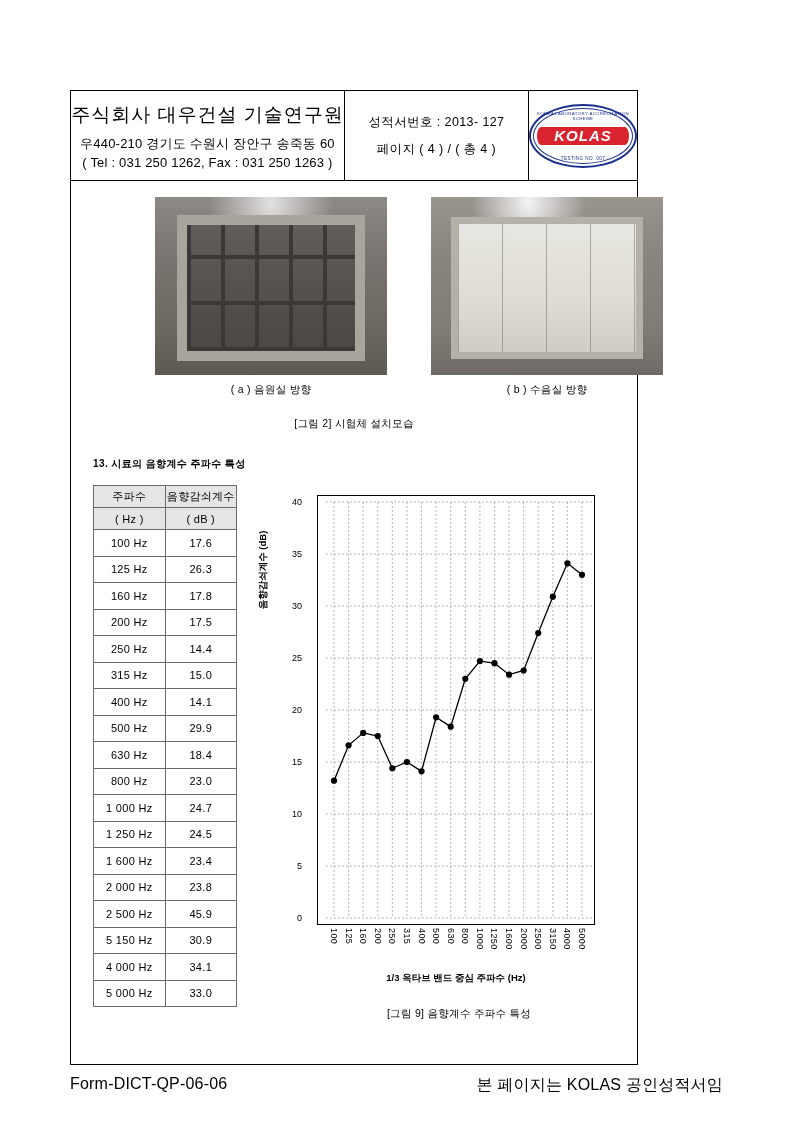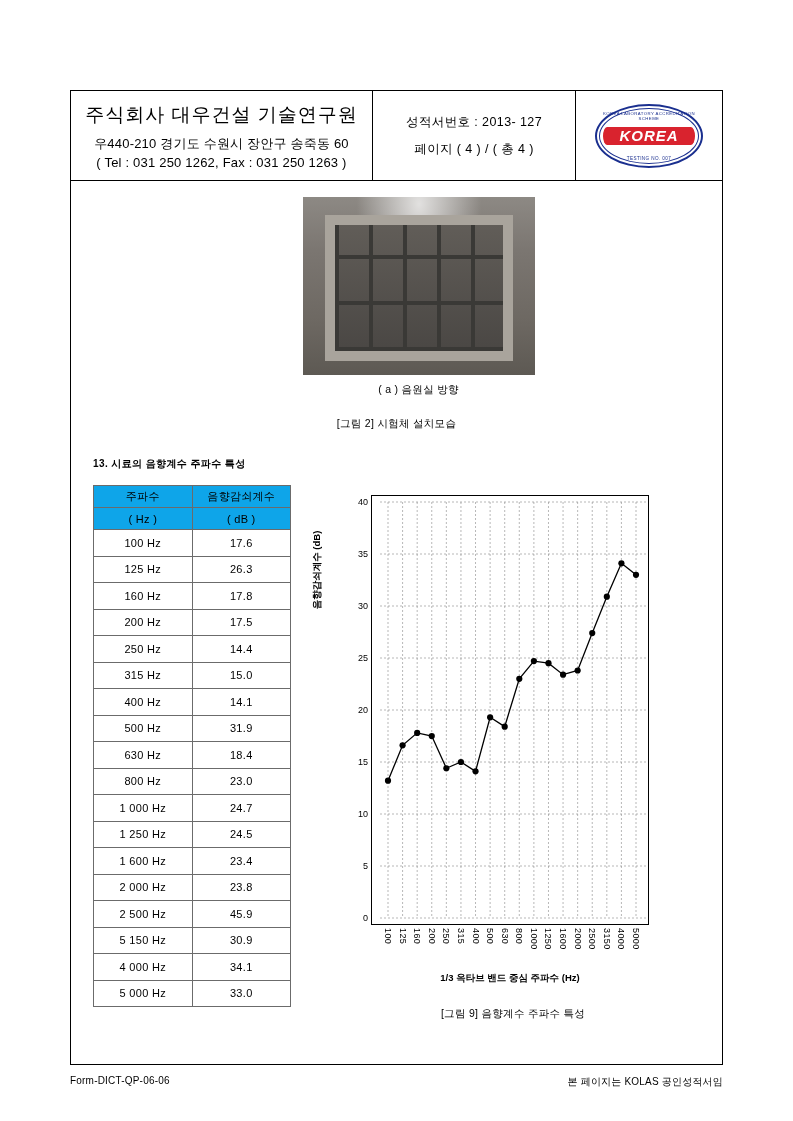"주식회사 대우건설 기술연구원" .page { width: 653px -> 568px }
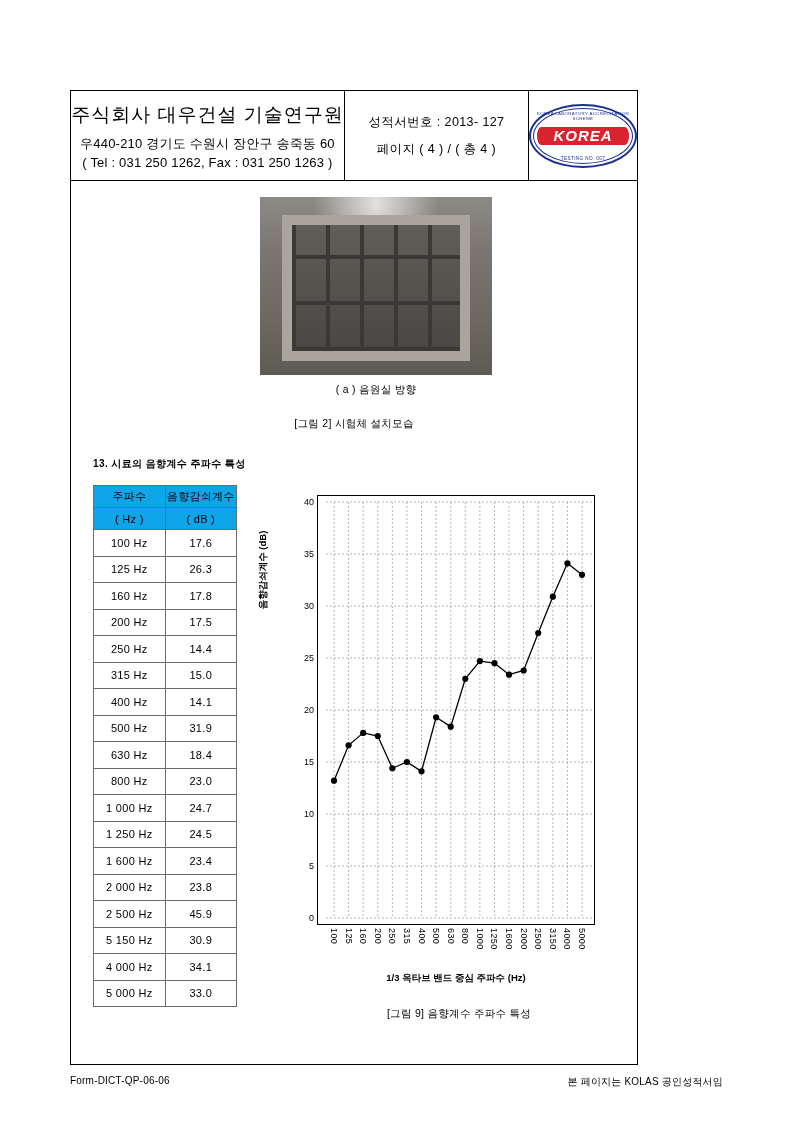"KOREA" div.word { text: KOREA -> KOLAS }
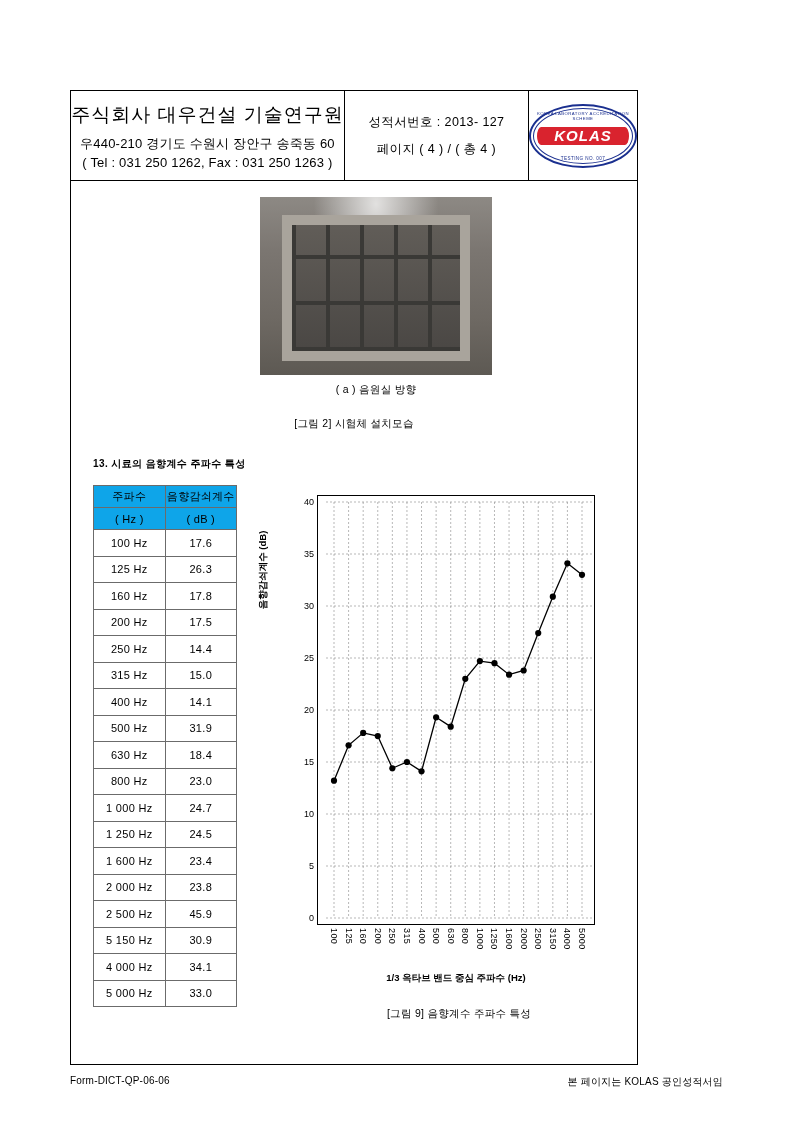"( b ) 수음실 방향" div.photo-box { html: none -> <div> <div> <div></div> </div> <div>( b ) 수음실 방향</div> </div> }
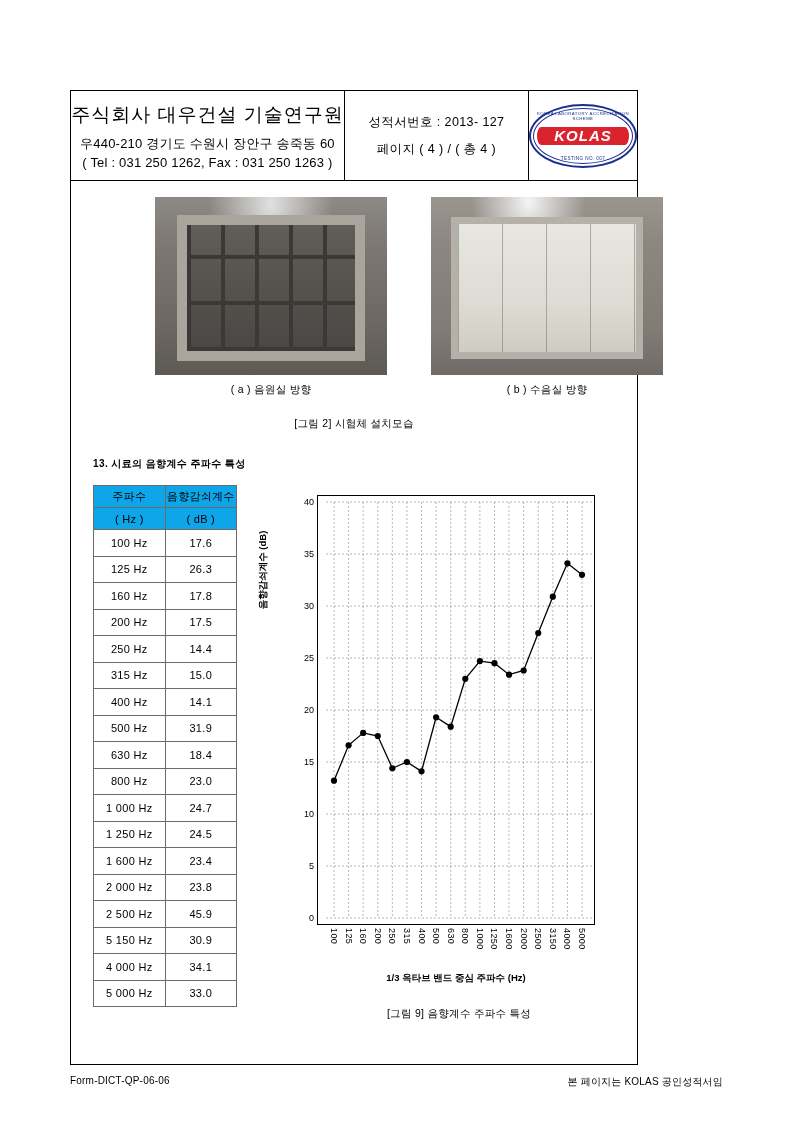"주파수" table.data th { background: #0ea5e9 -> #e5e5e5 }
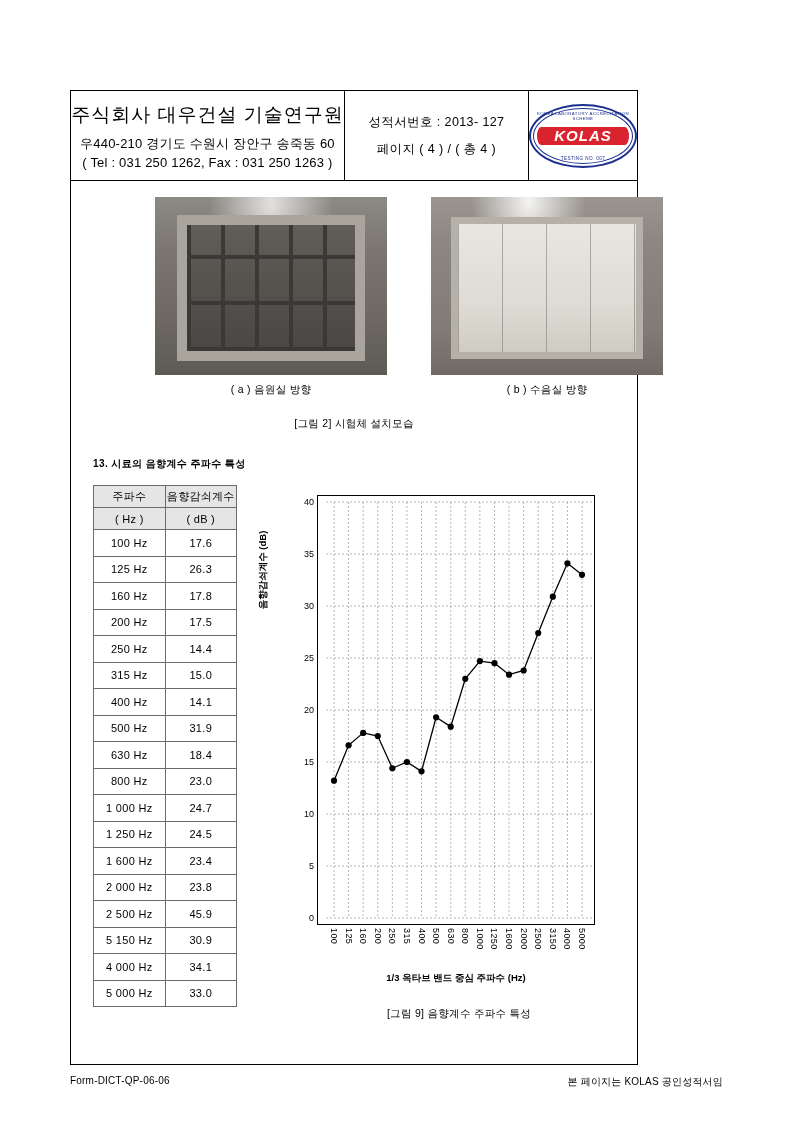"40" .ytick { margin-right: 4px -> 16px }
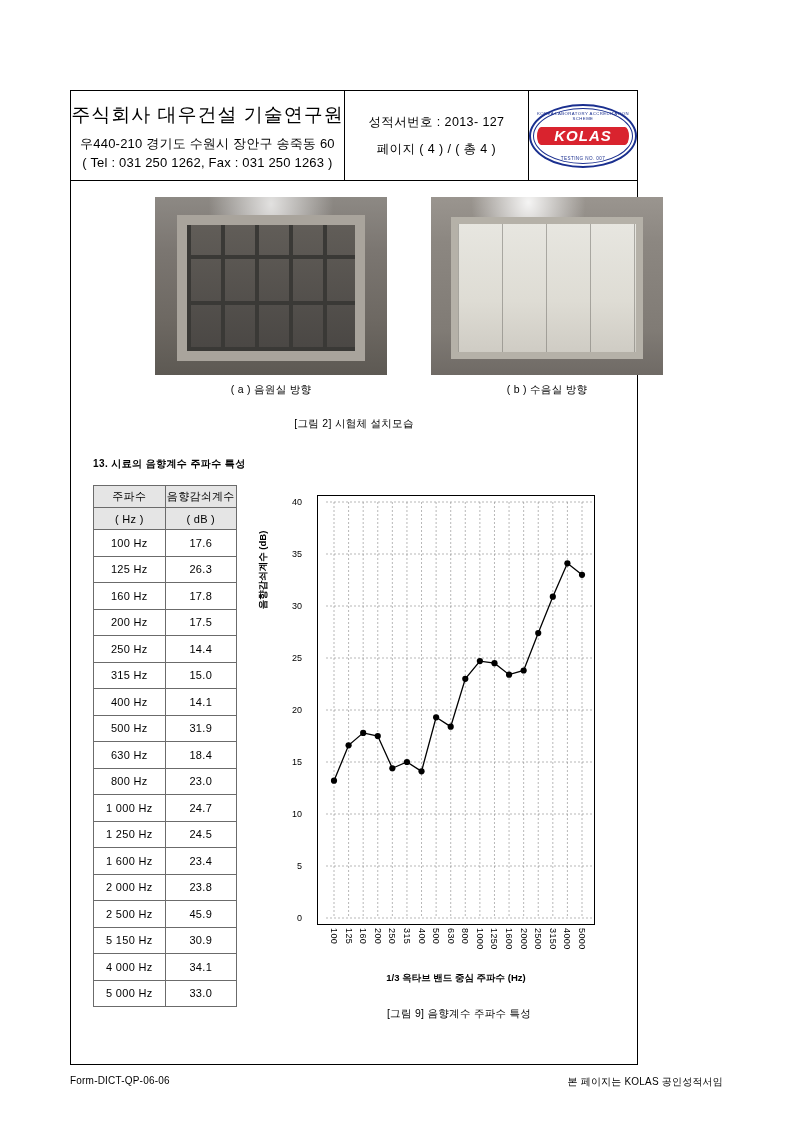"31.9" td { text: 31.9 -> 29.9 }
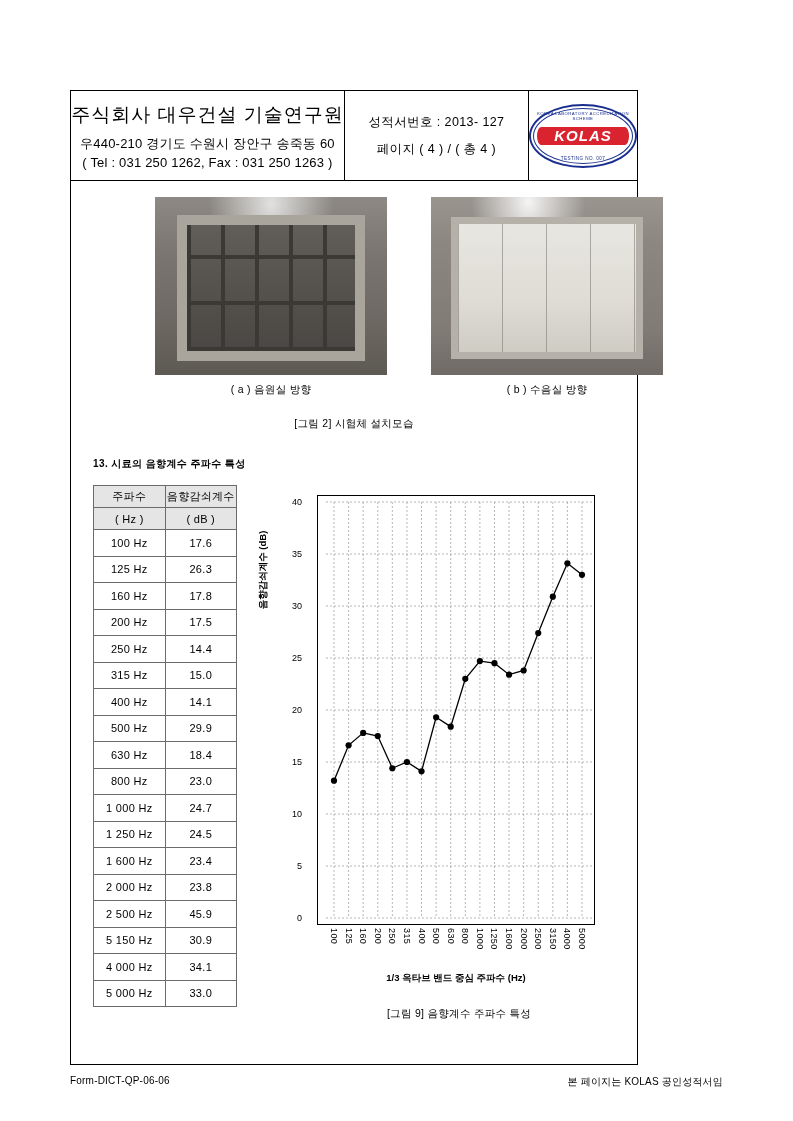"Form-DICT-QP-06-06" .footer { font-size: 10px -> 16px }
